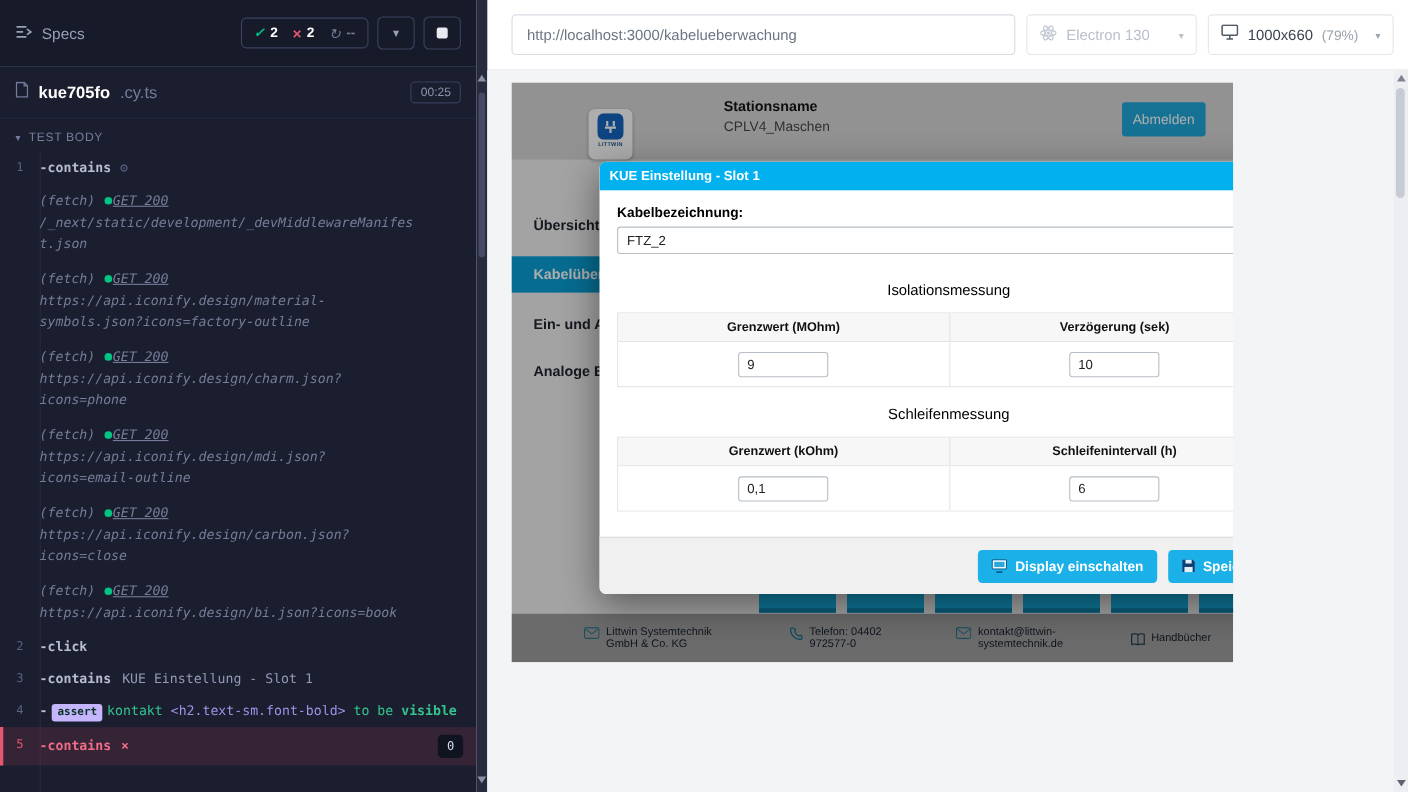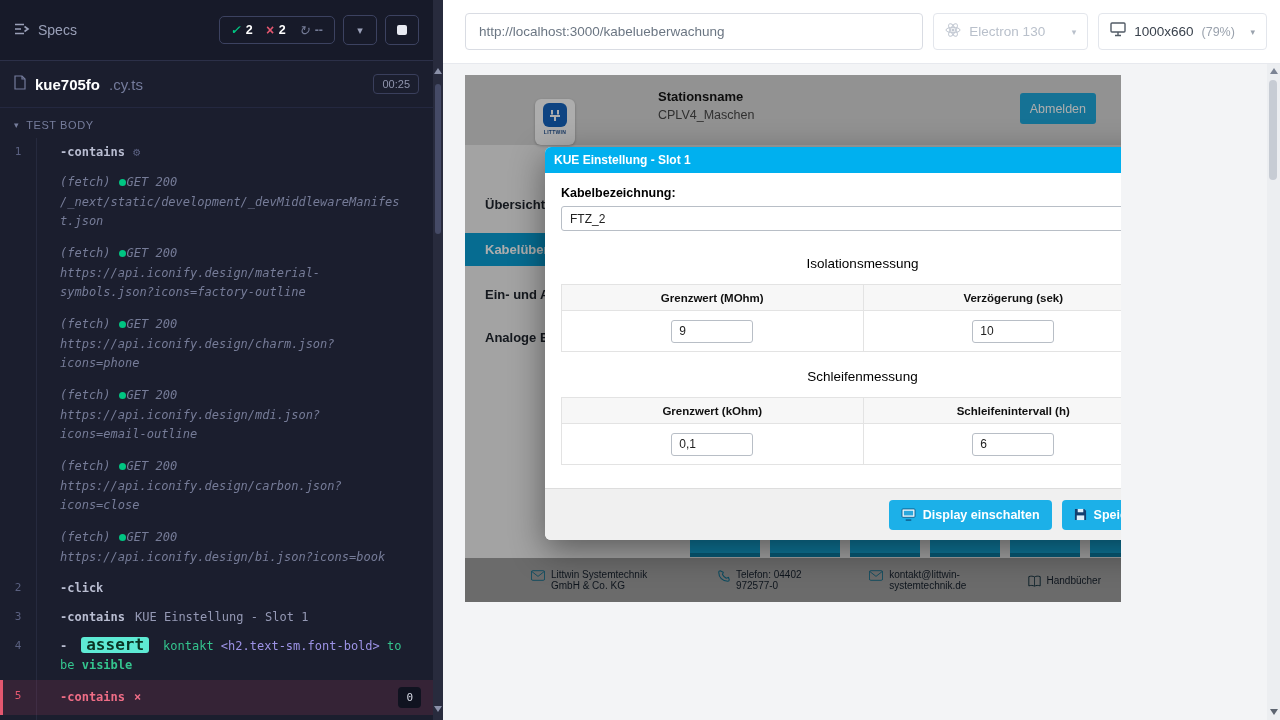"-contains ⚙" .cmd-body { padding-left: 24px -> 0 }
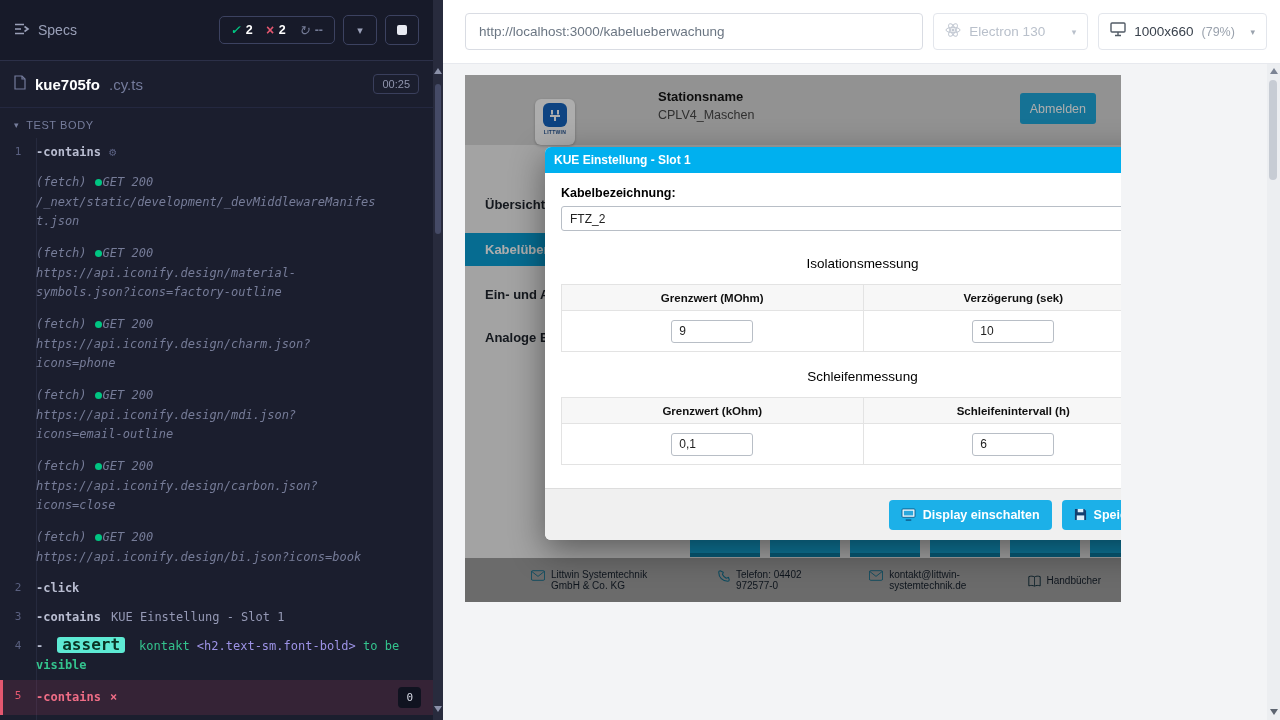"GET 200" .fetch-status { text-decoration: none -> underline }
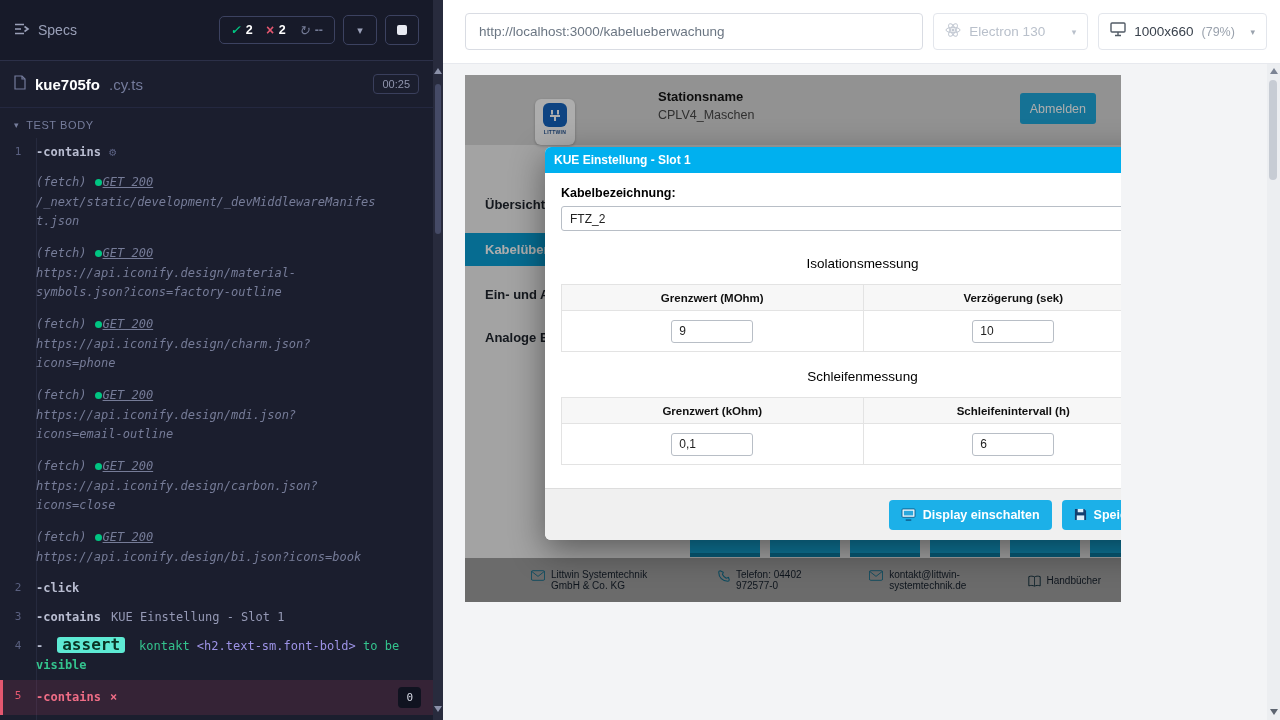"assert" .assert-pill { background: #5eead4 -> #c4b5fd; font-size: 16px -> 10px; margin: 0 14px -> 0 4px }
